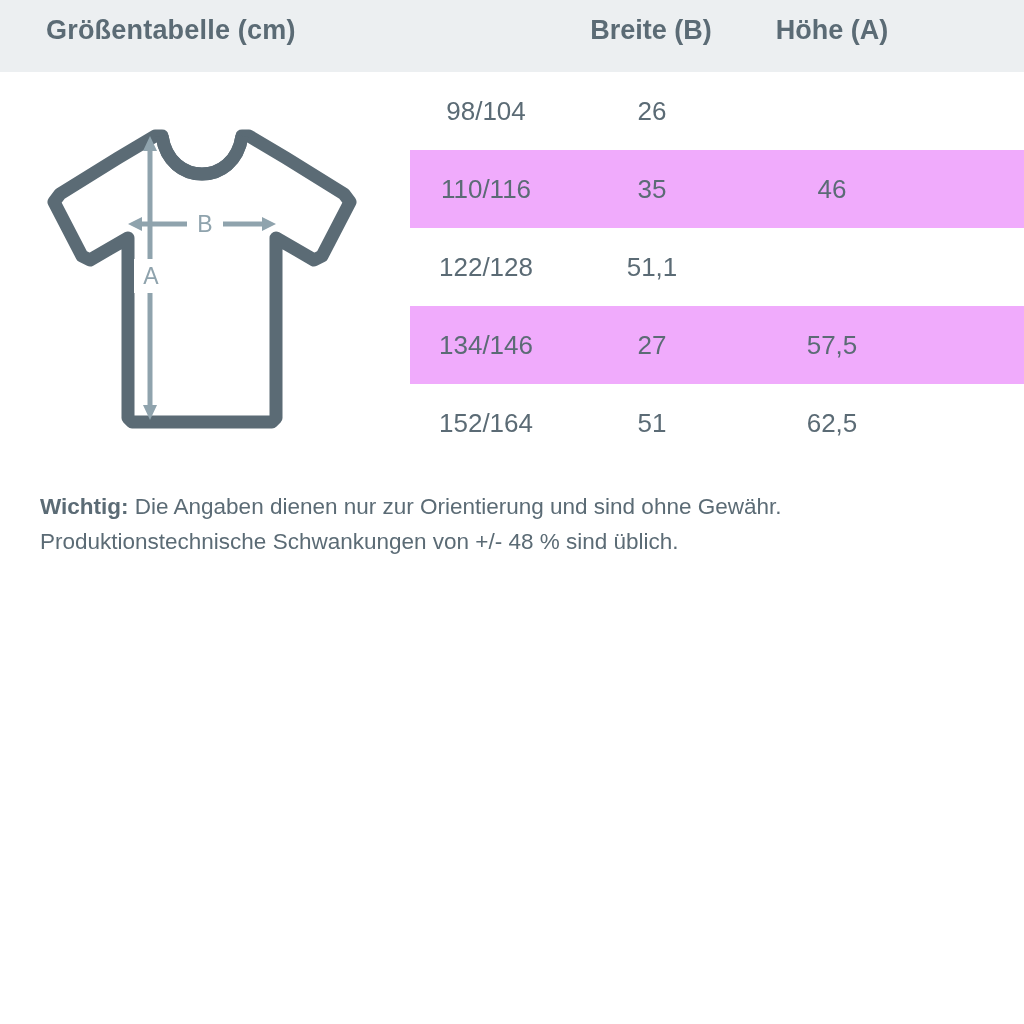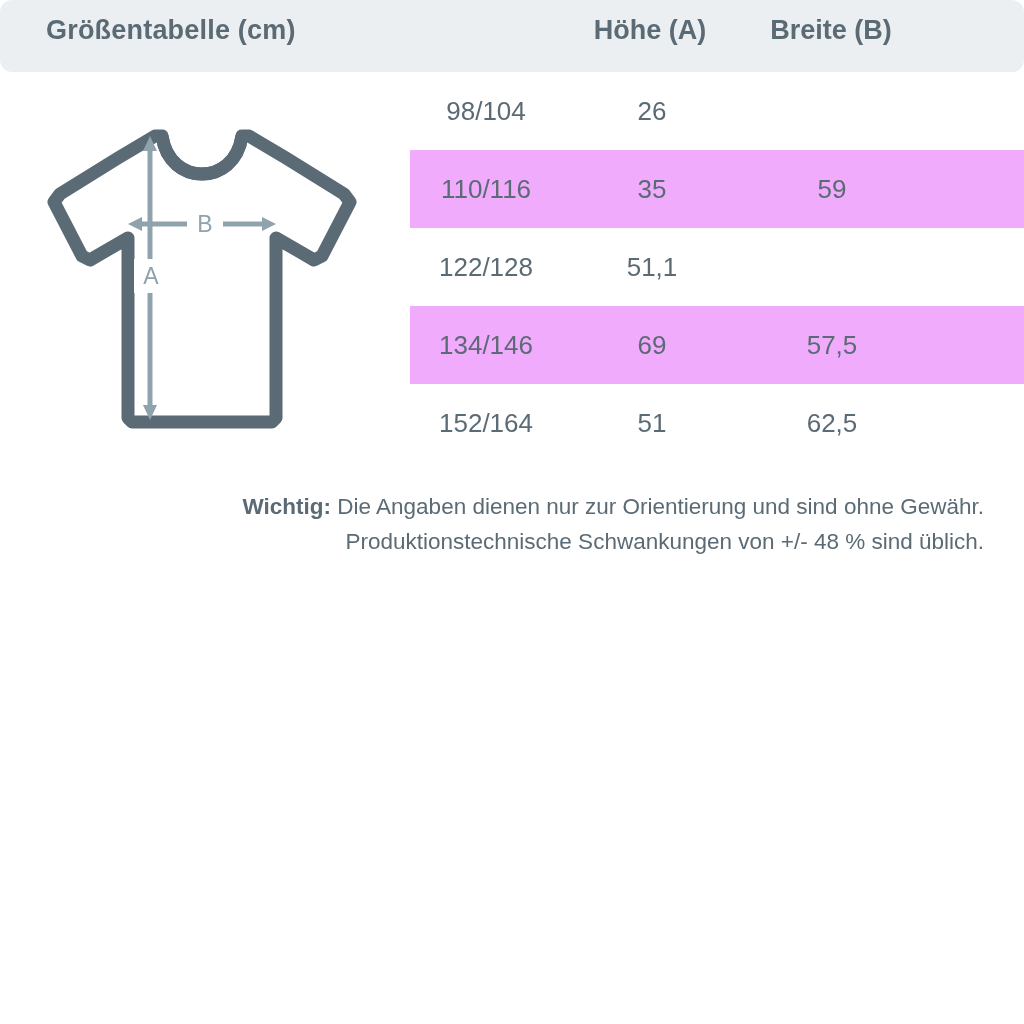"Größentabelle (cm)" .chart-header { border-radius: 12px -> none }
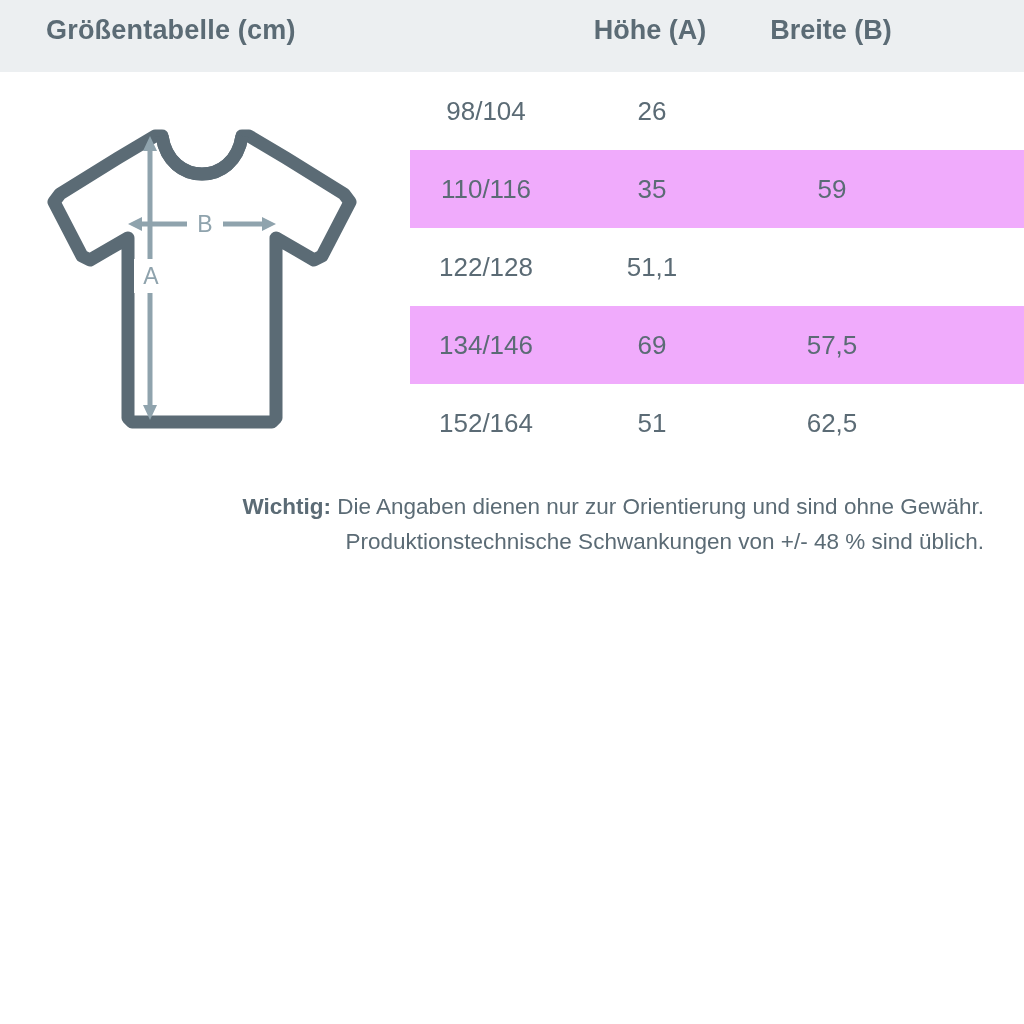"Höhe (A)" div.col-head { order: before "Breite (B)" -> after "Breite (B)" }
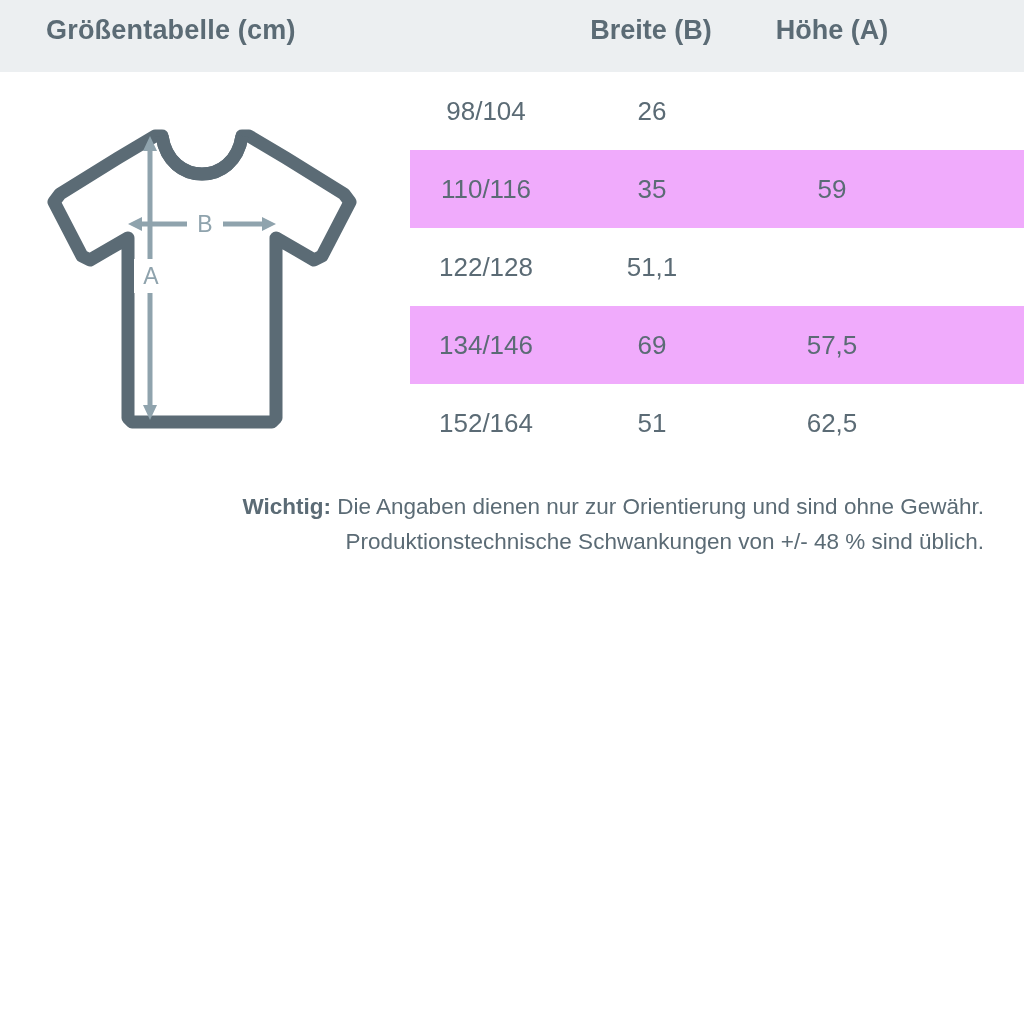"59" div.cell { text: 59 -> 46 }
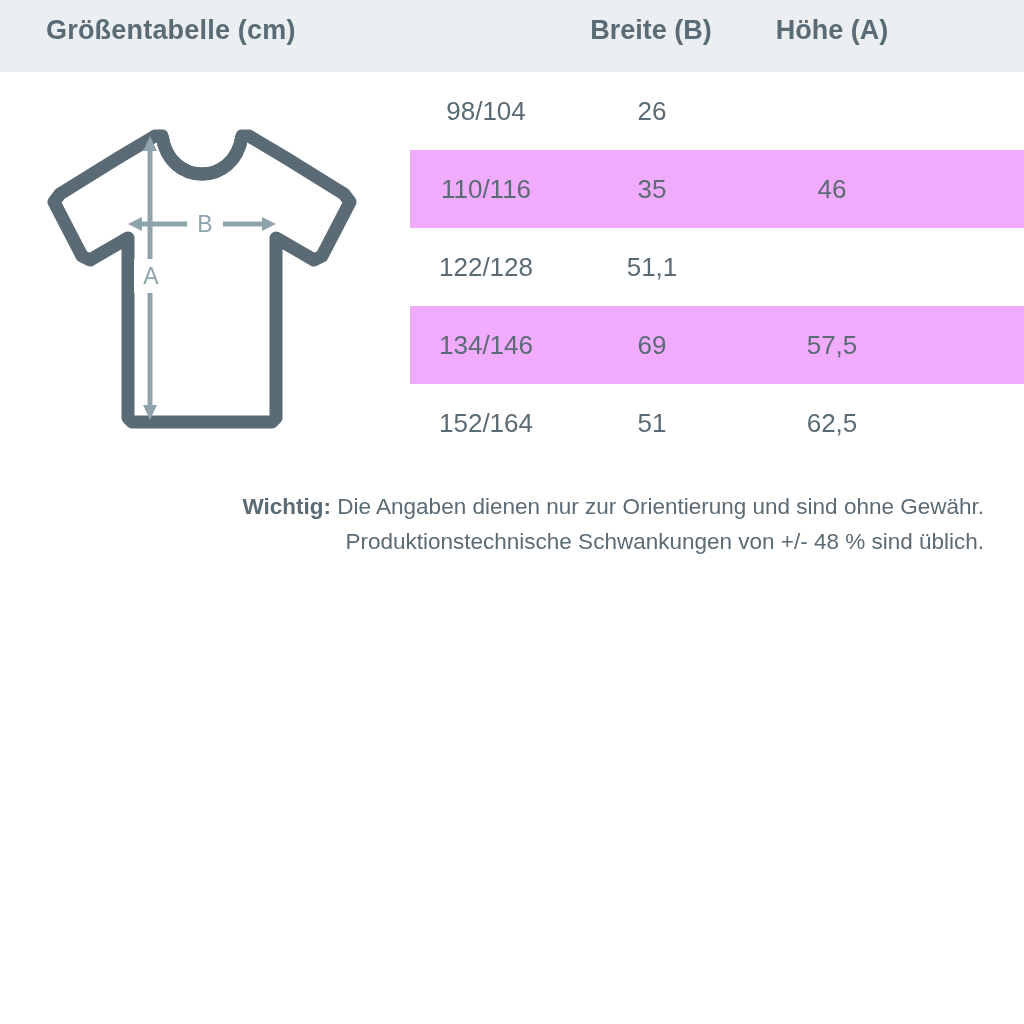"69" div.cell { text: 69 -> 27 }
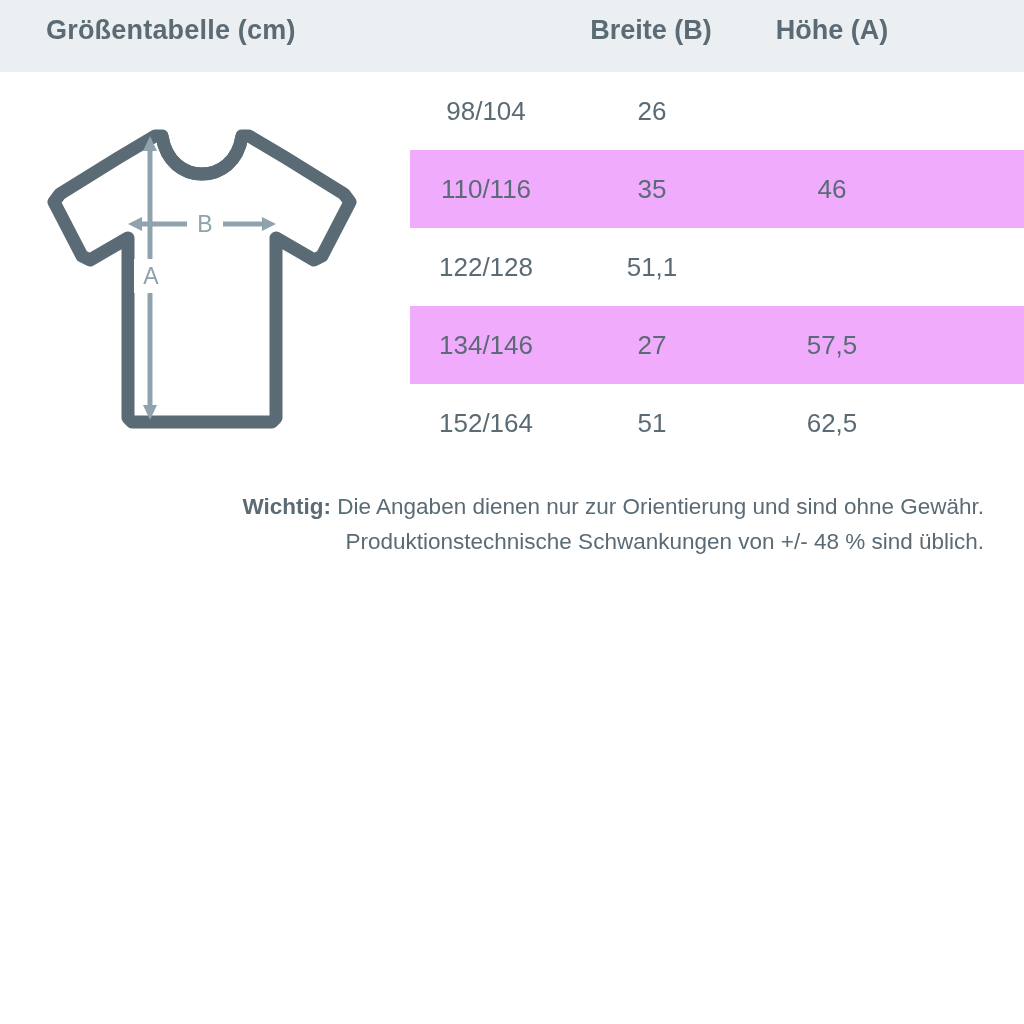"Wichtig: Die Angaben dienen nur" .chart-note { text-align: right -> none }
